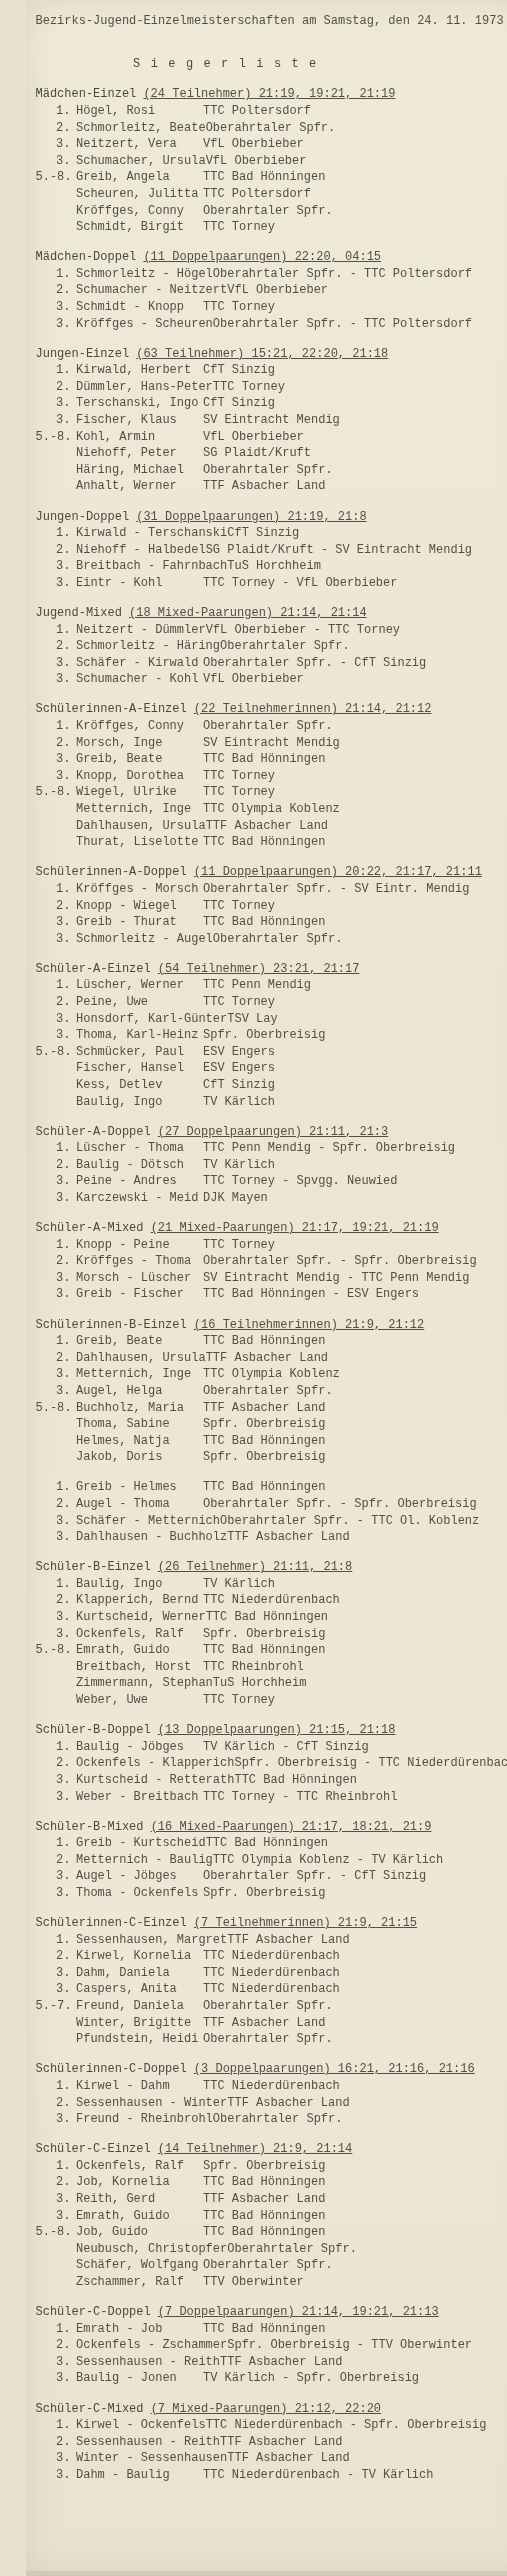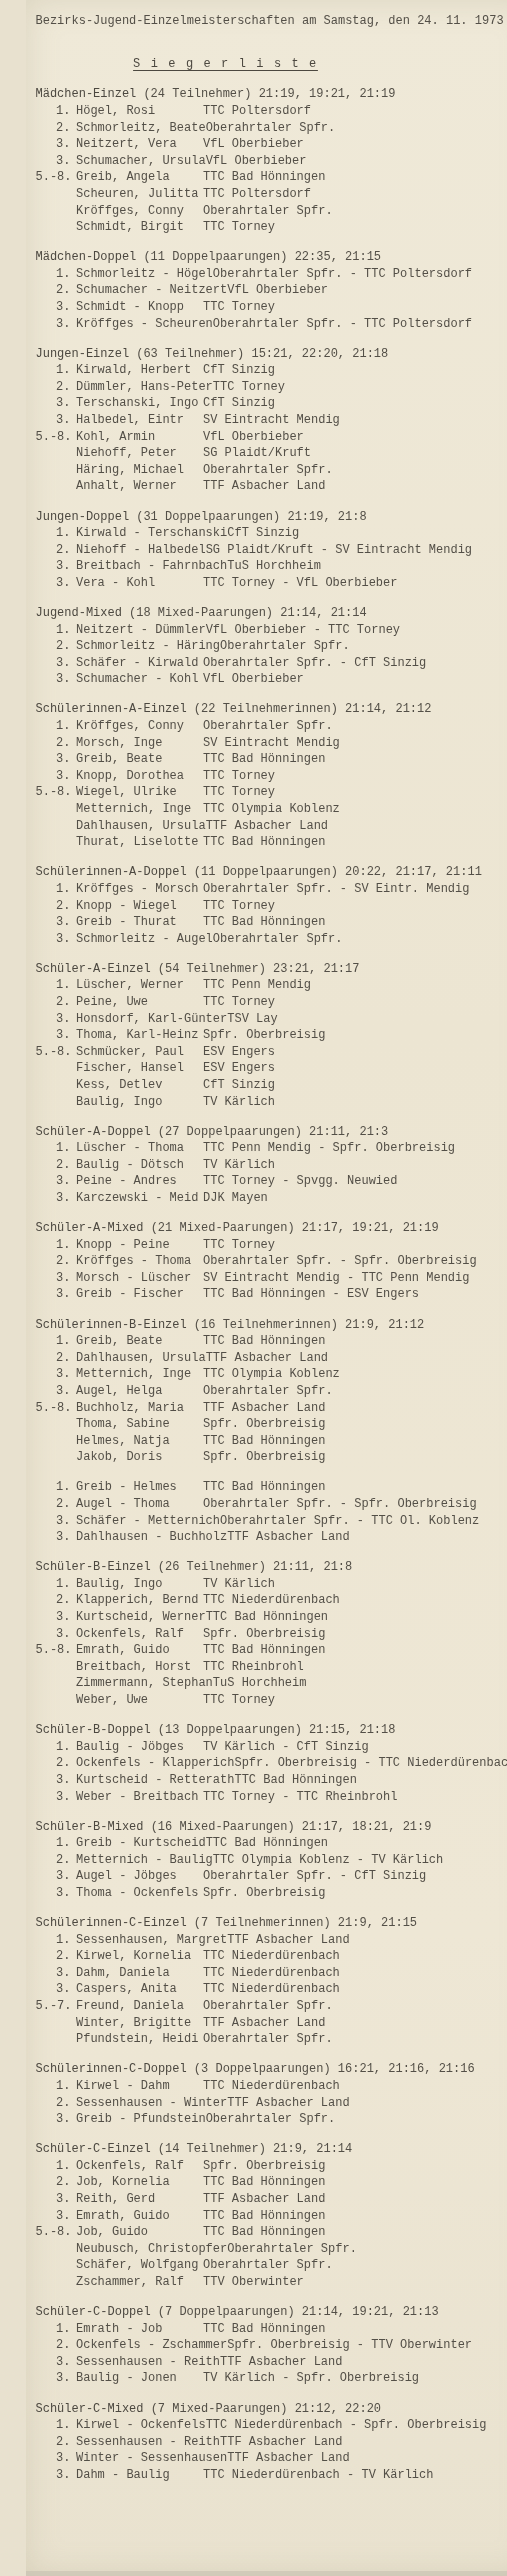"S i e g e" .doc-title { text-decoration: underline -> none }
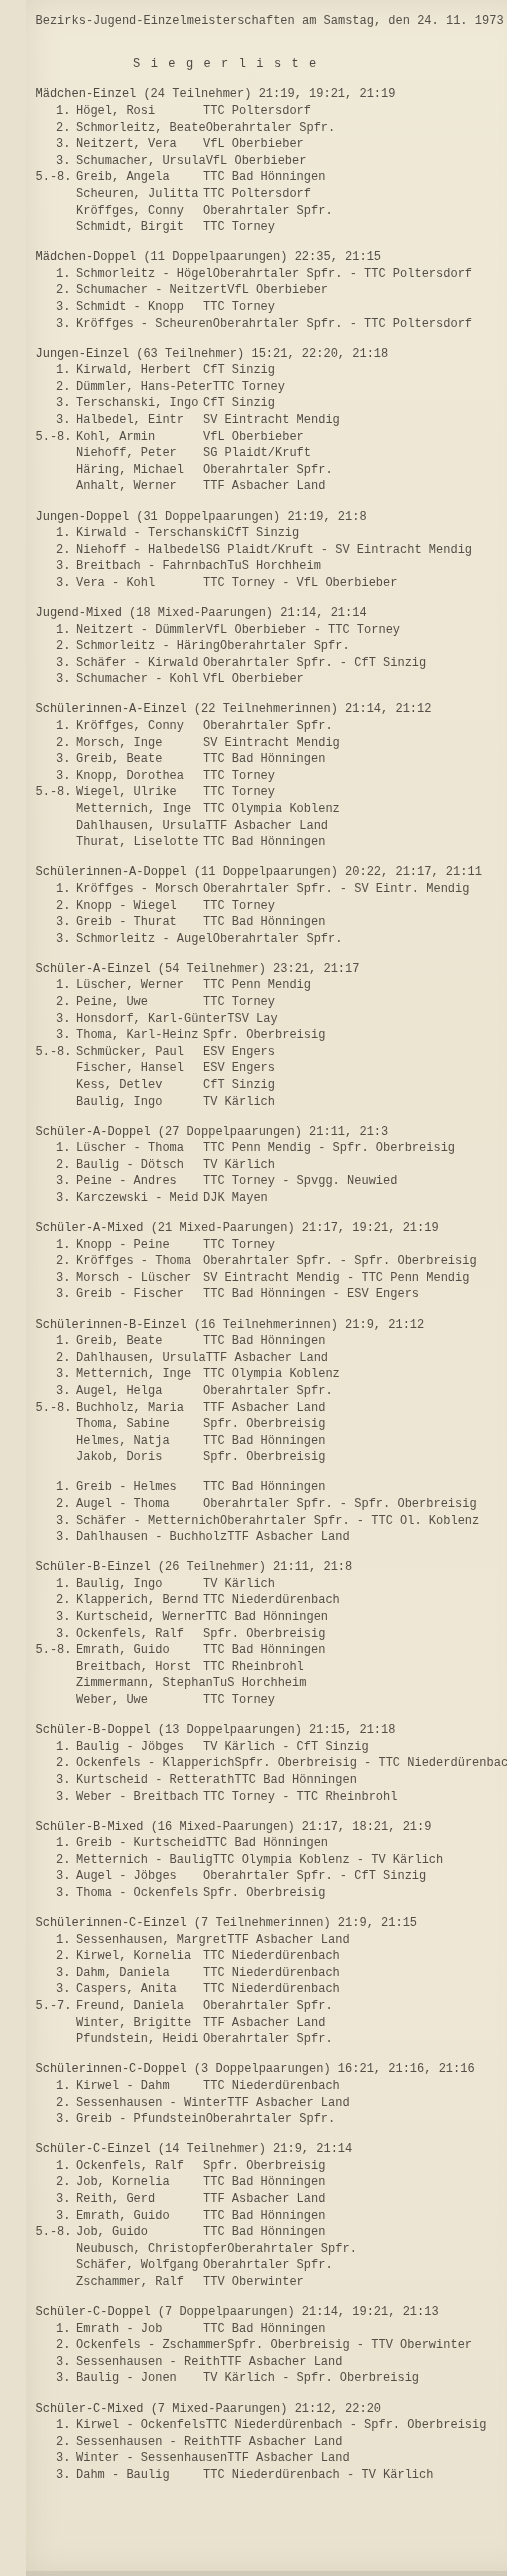"(24 Teilnehmer) 21:19, 19:21, 21:19" .sec-info { text-decoration: none -> underline }
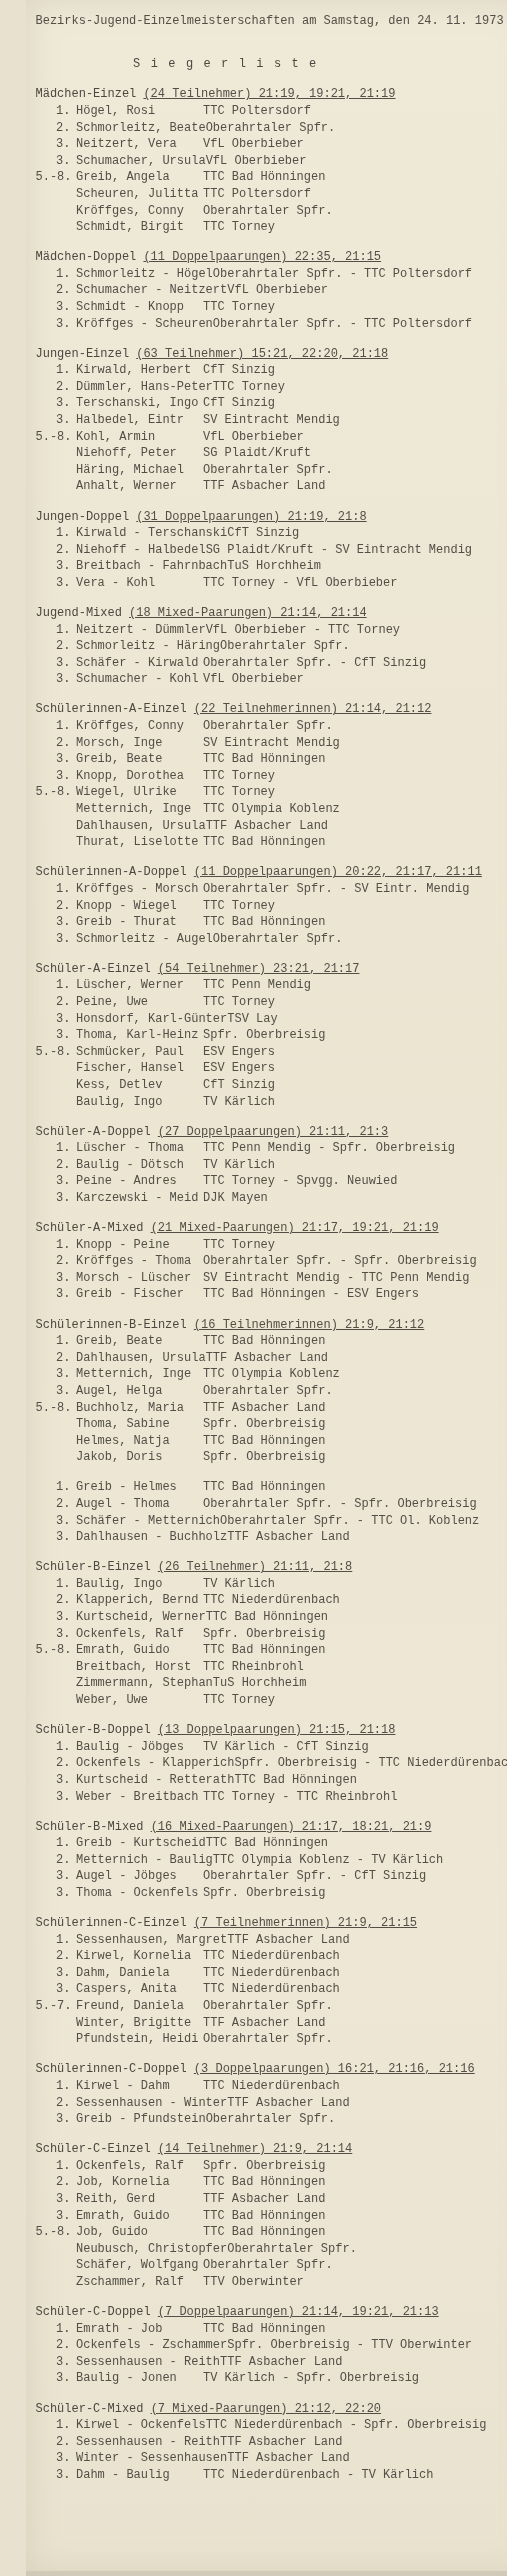"(11 Doppelpaarungen) 22:35, 21:15" span.sec-info { text: 22:35, 21:15 -> 22:20, 04:15 }
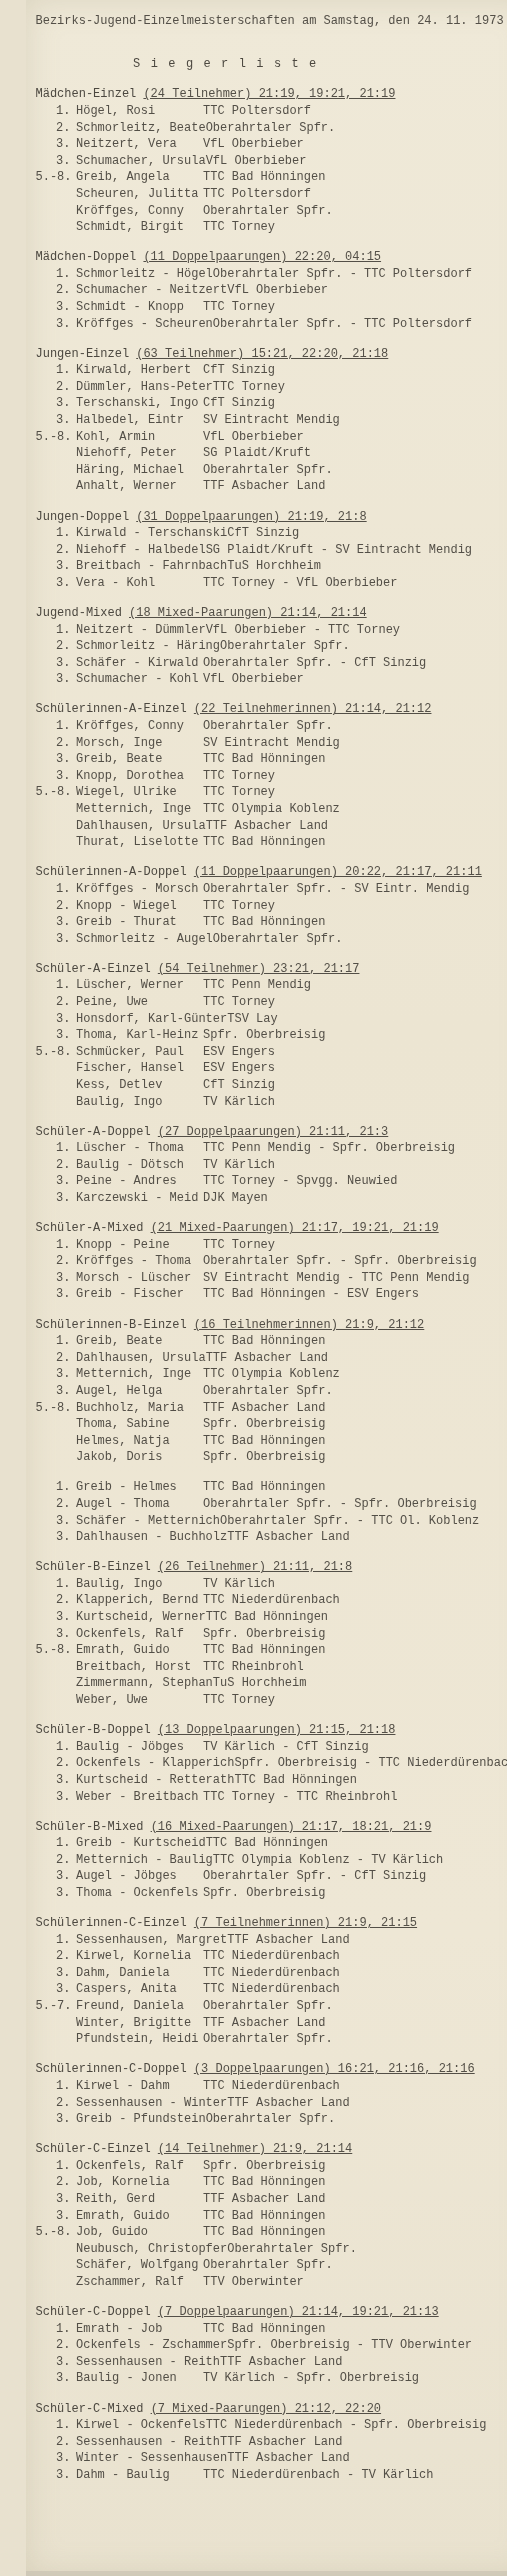"Halbedel, Eintr" span.pname { text: Halbedel, Eintr -> Fischer, Klaus }
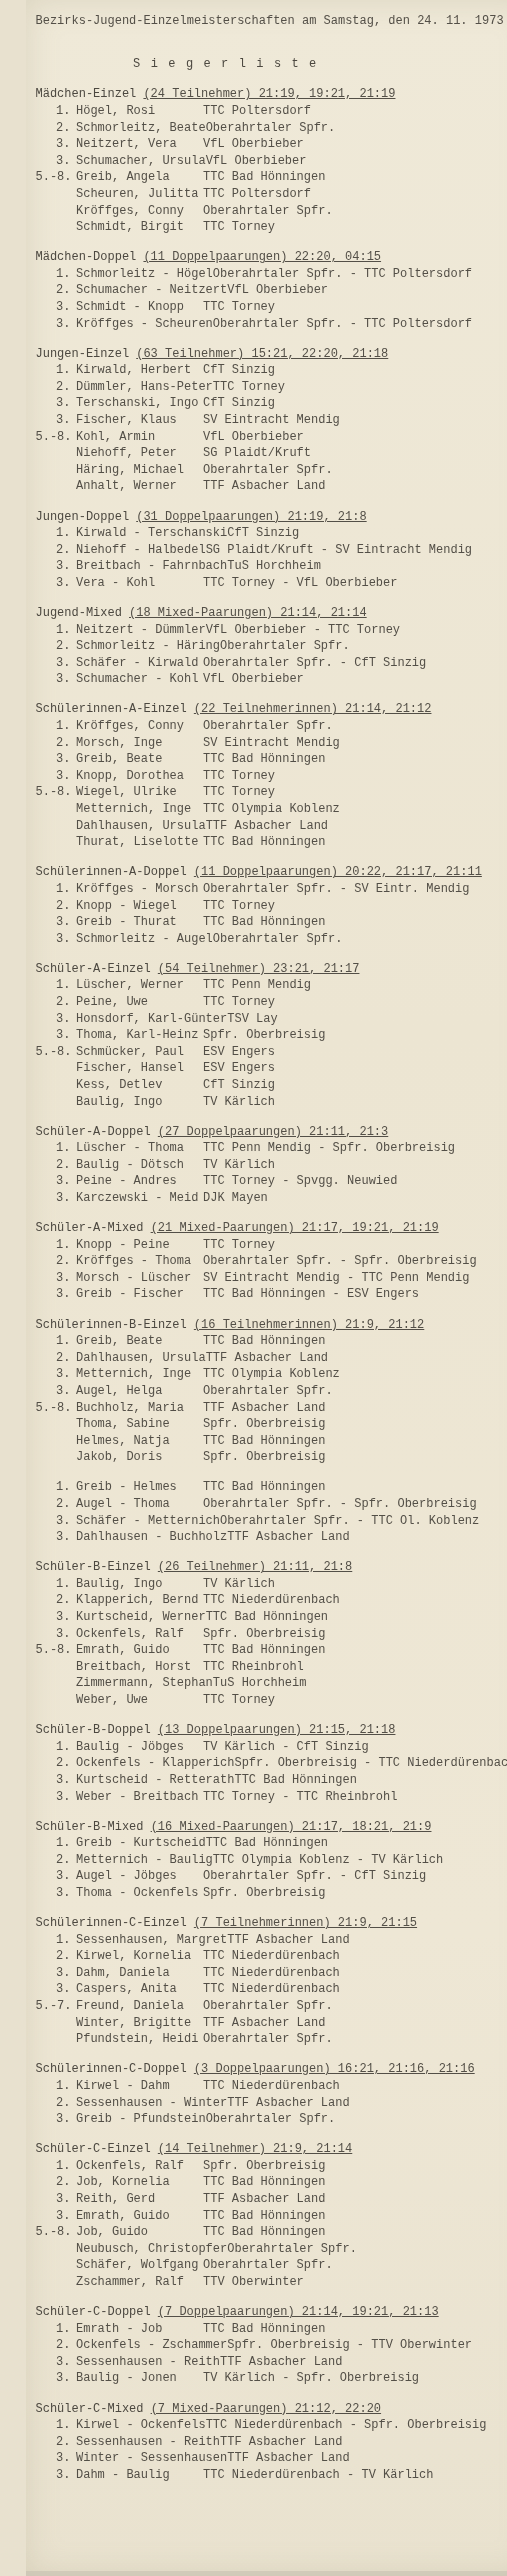"Vera - Kohl" span.pname { text: Vera -> Eintr }
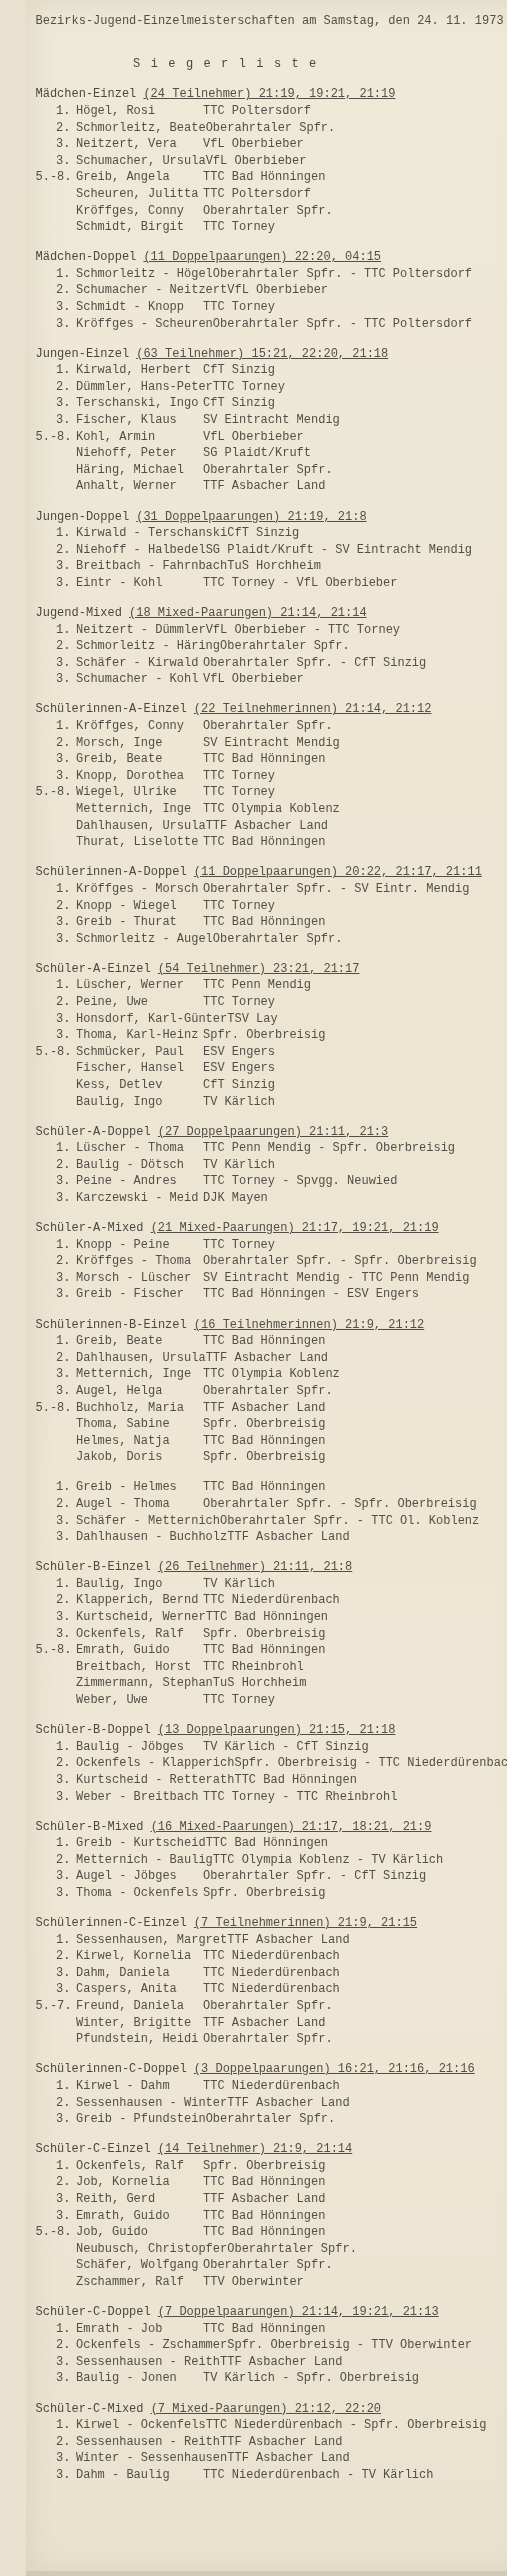"Greib - Pfundstein" span.pname { text: Greib - Pfundstein -> Freund - Rheinbrohl }
